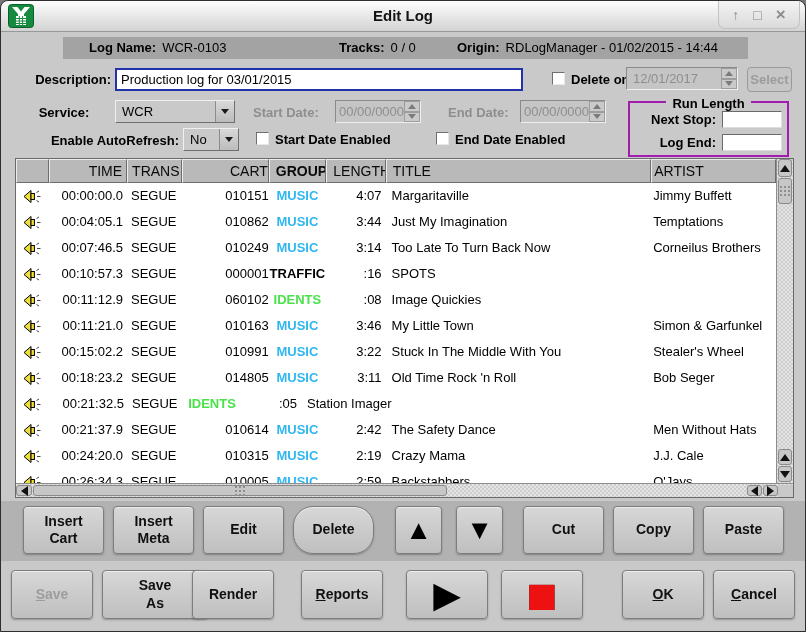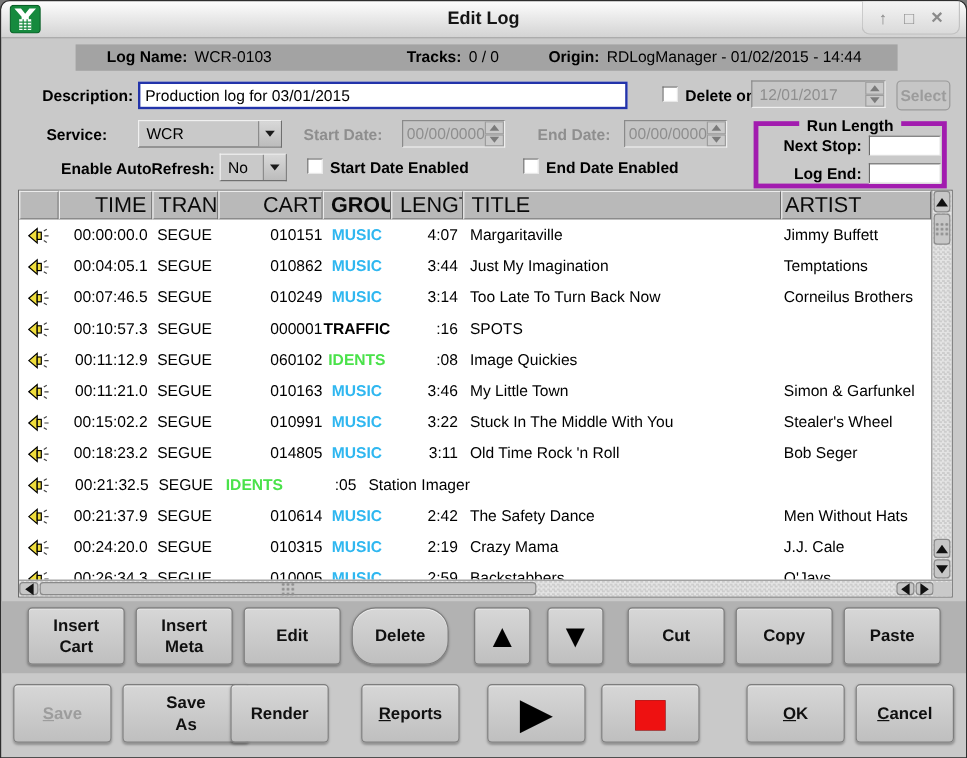"Run Length" .runlength { border: 4px solid #a21caf -> 2px solid #a21caf }
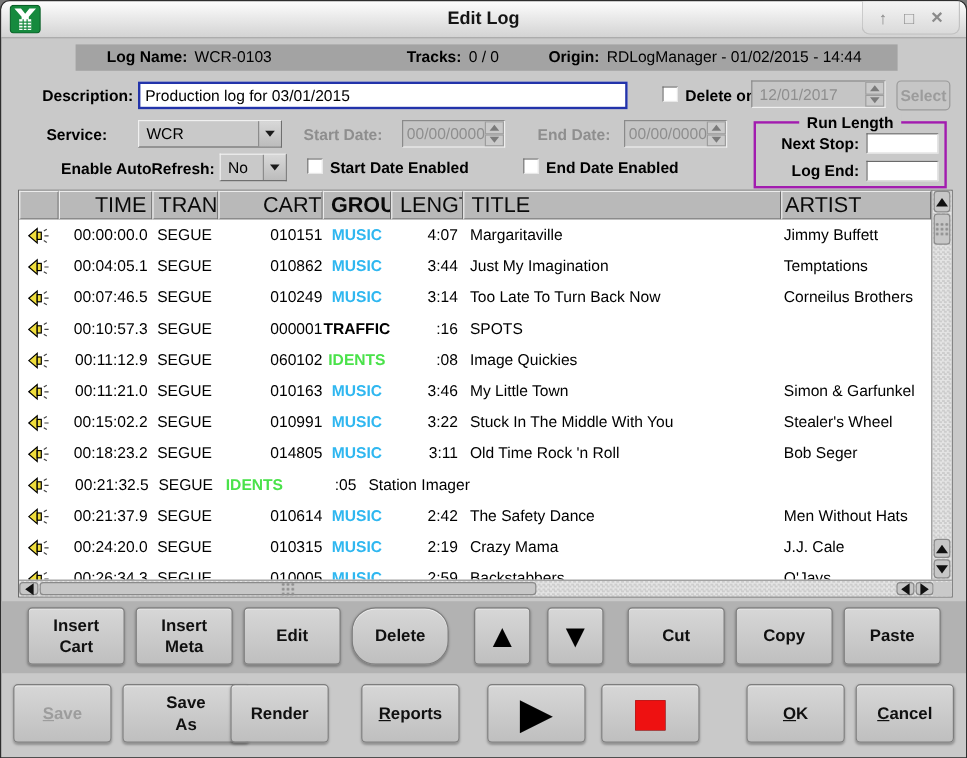"TIME" .hcell { font-size: 18px -> 14px }
